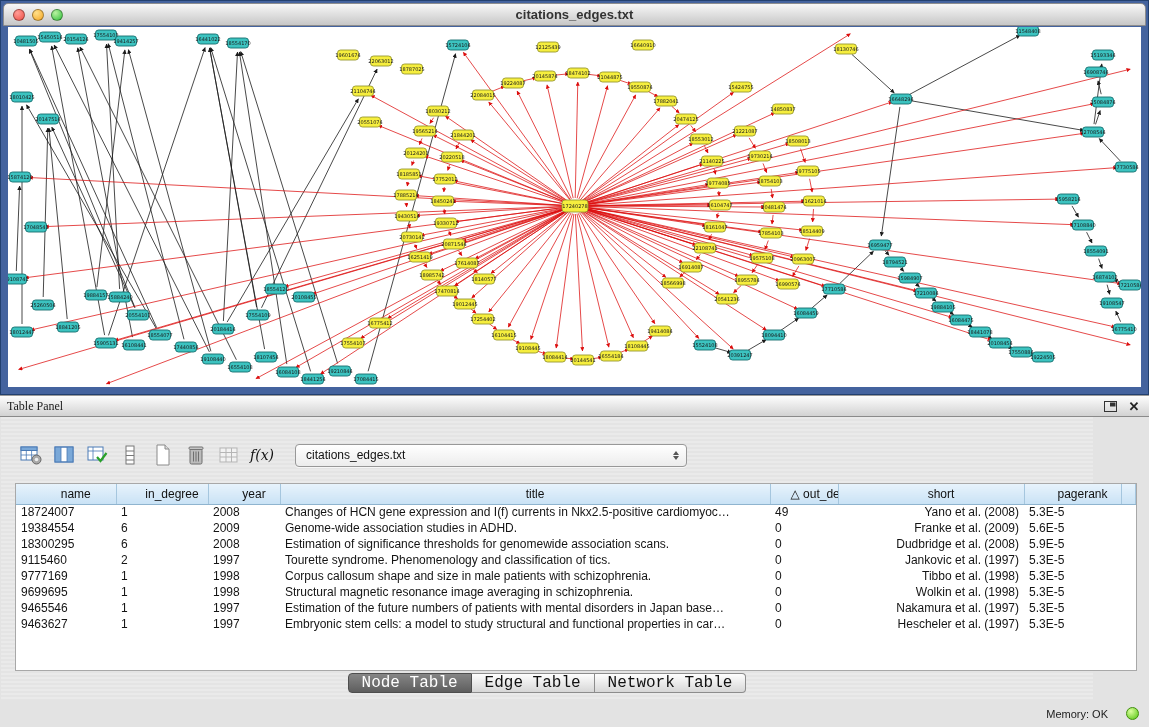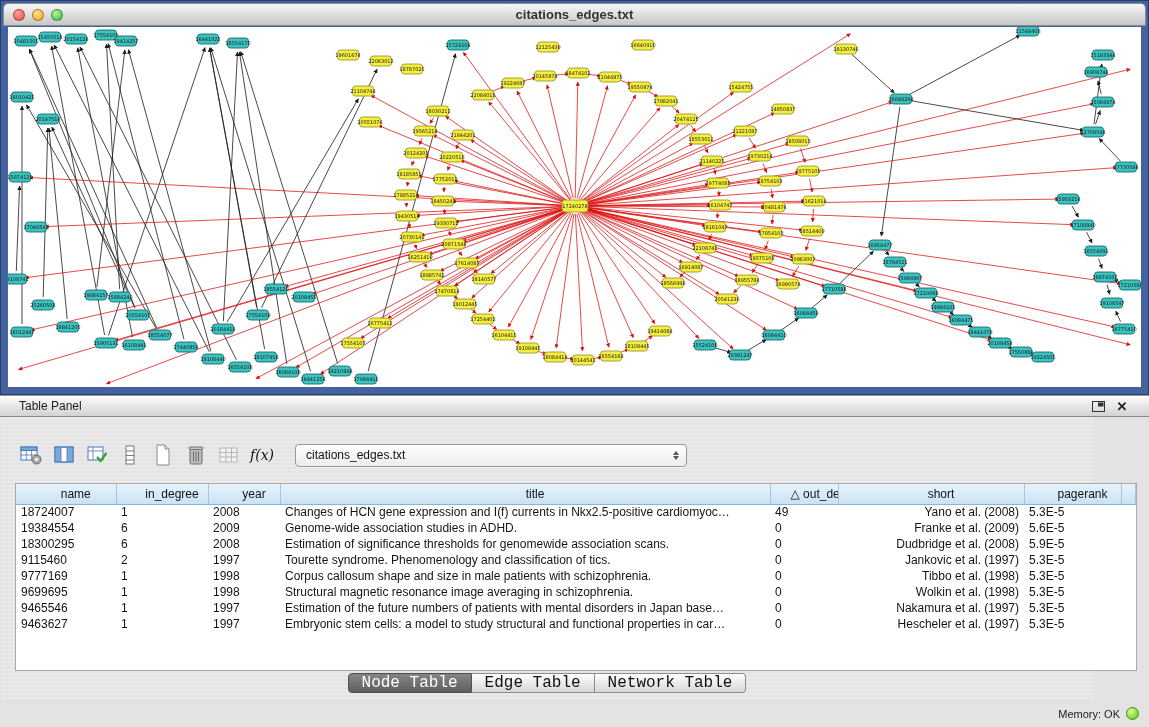"Table Panel" .panel-header { font-family: none -> Liberation Serif, serif; padding: 0 19px -> 0 7px }
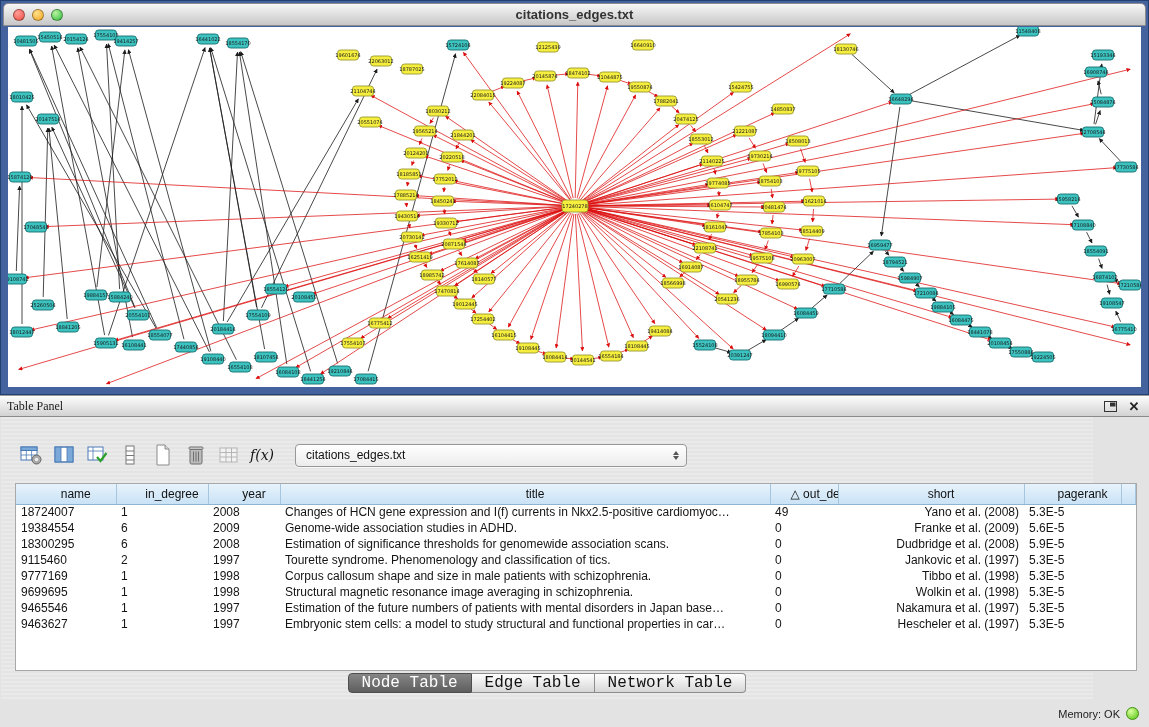"Memory: OK" .status-bar { gap: 6px -> 18px }
